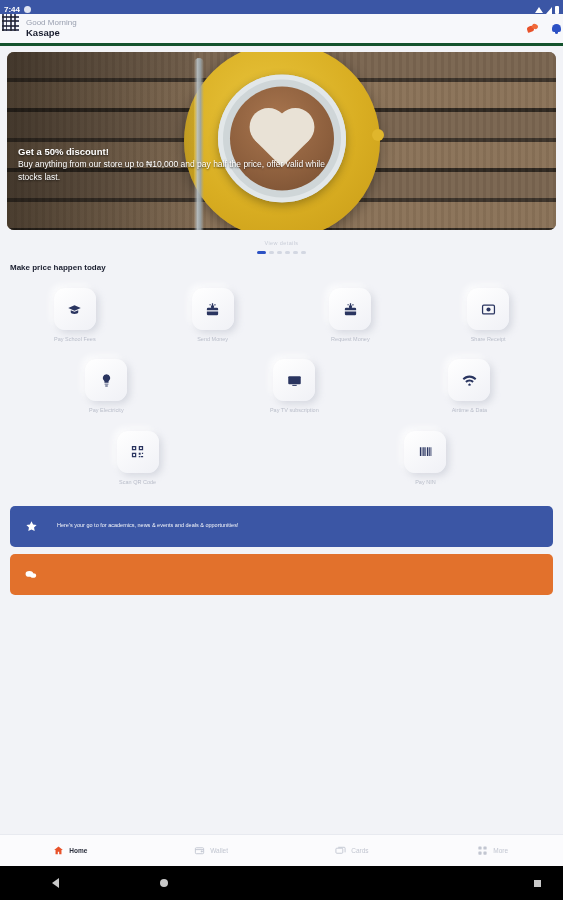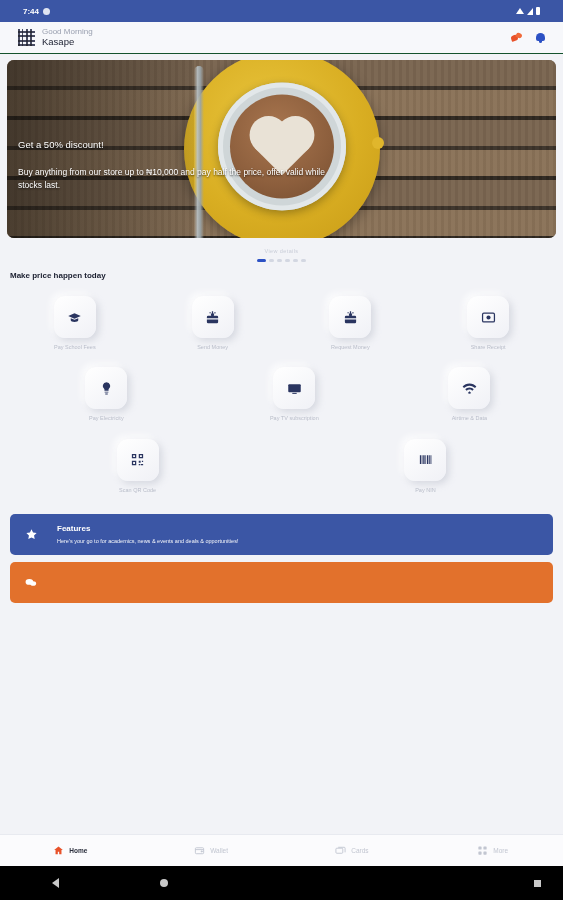"7:44" .statusbar { align-items: center -> flex-end; height: 22px -> 14px; padding: 0 23px -> 0 4px }
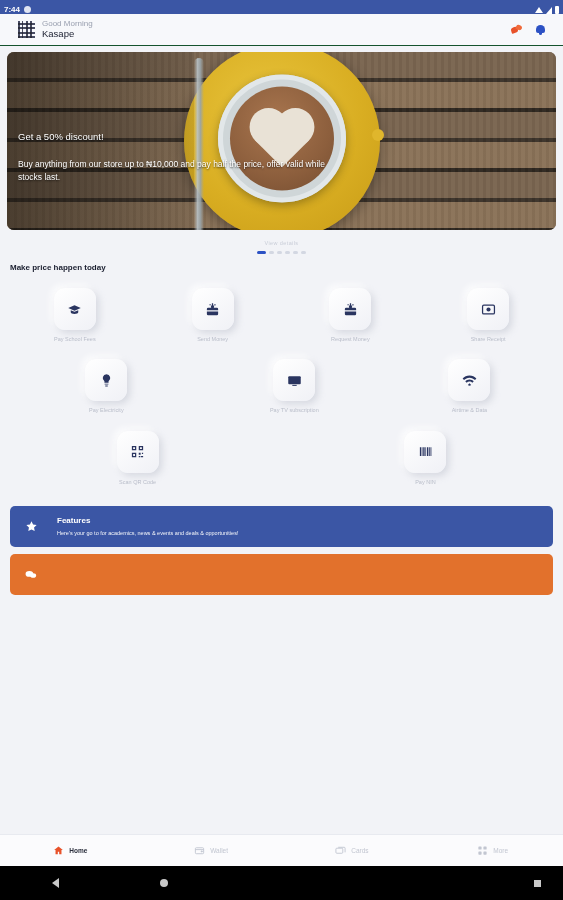"Good Morning" .appbar { align-items: center -> none; border-bottom: 1px solid #14532d -> 3px solid #14532d; padding: 0 18px -> 0 2px }
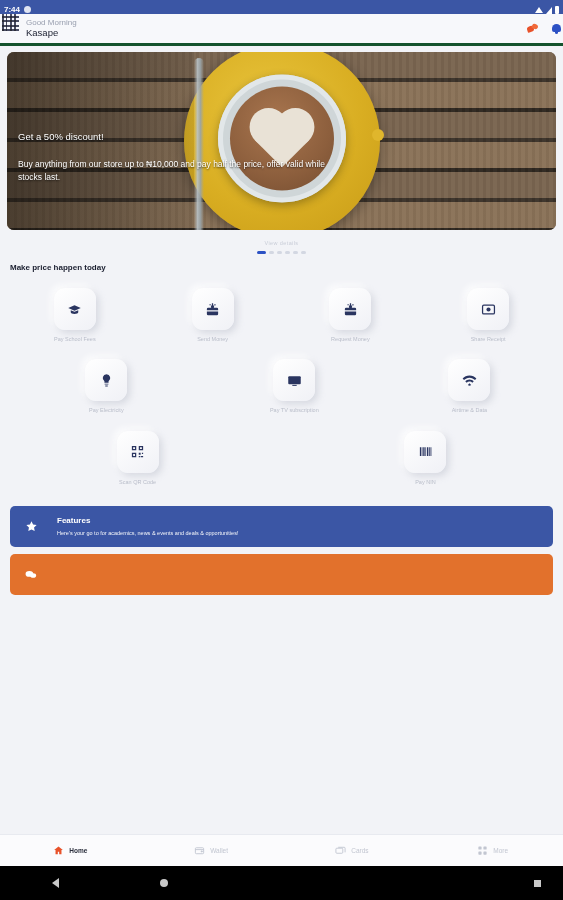"Kasape" .uname { font-weight: normal -> bold }
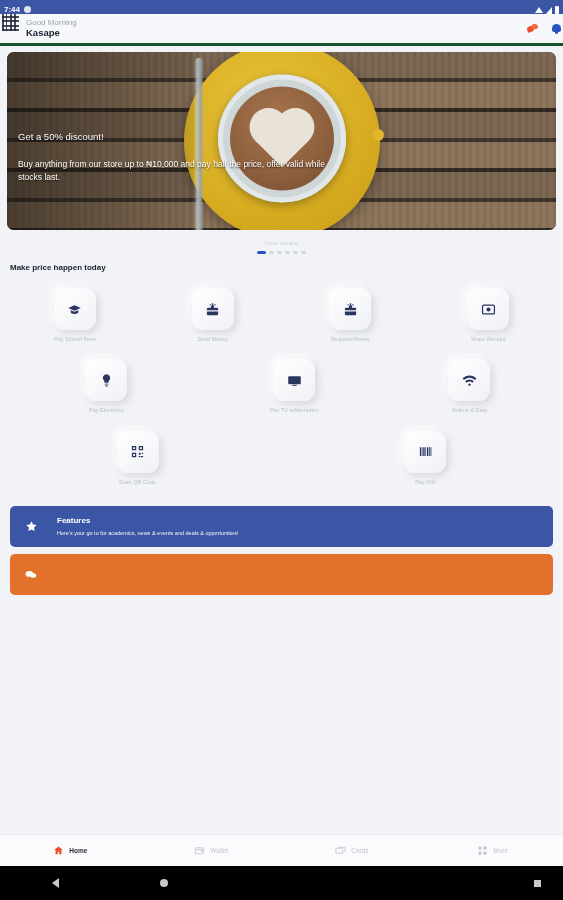"Get a 50% discount!" .banner-title { font-weight: normal -> bold; margin-bottom: 16px -> 1px }
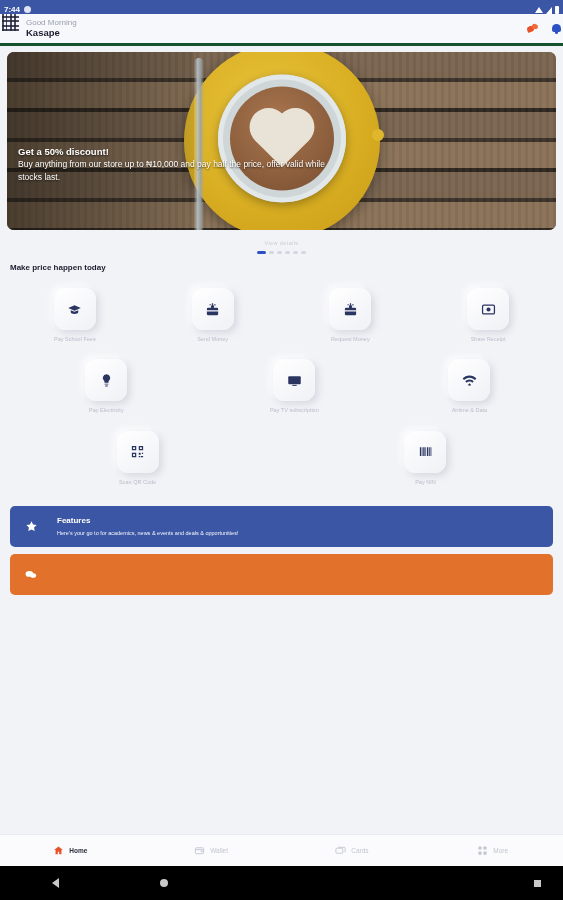"Features" div.promo-title { html: <div>Features</div> -> none }
